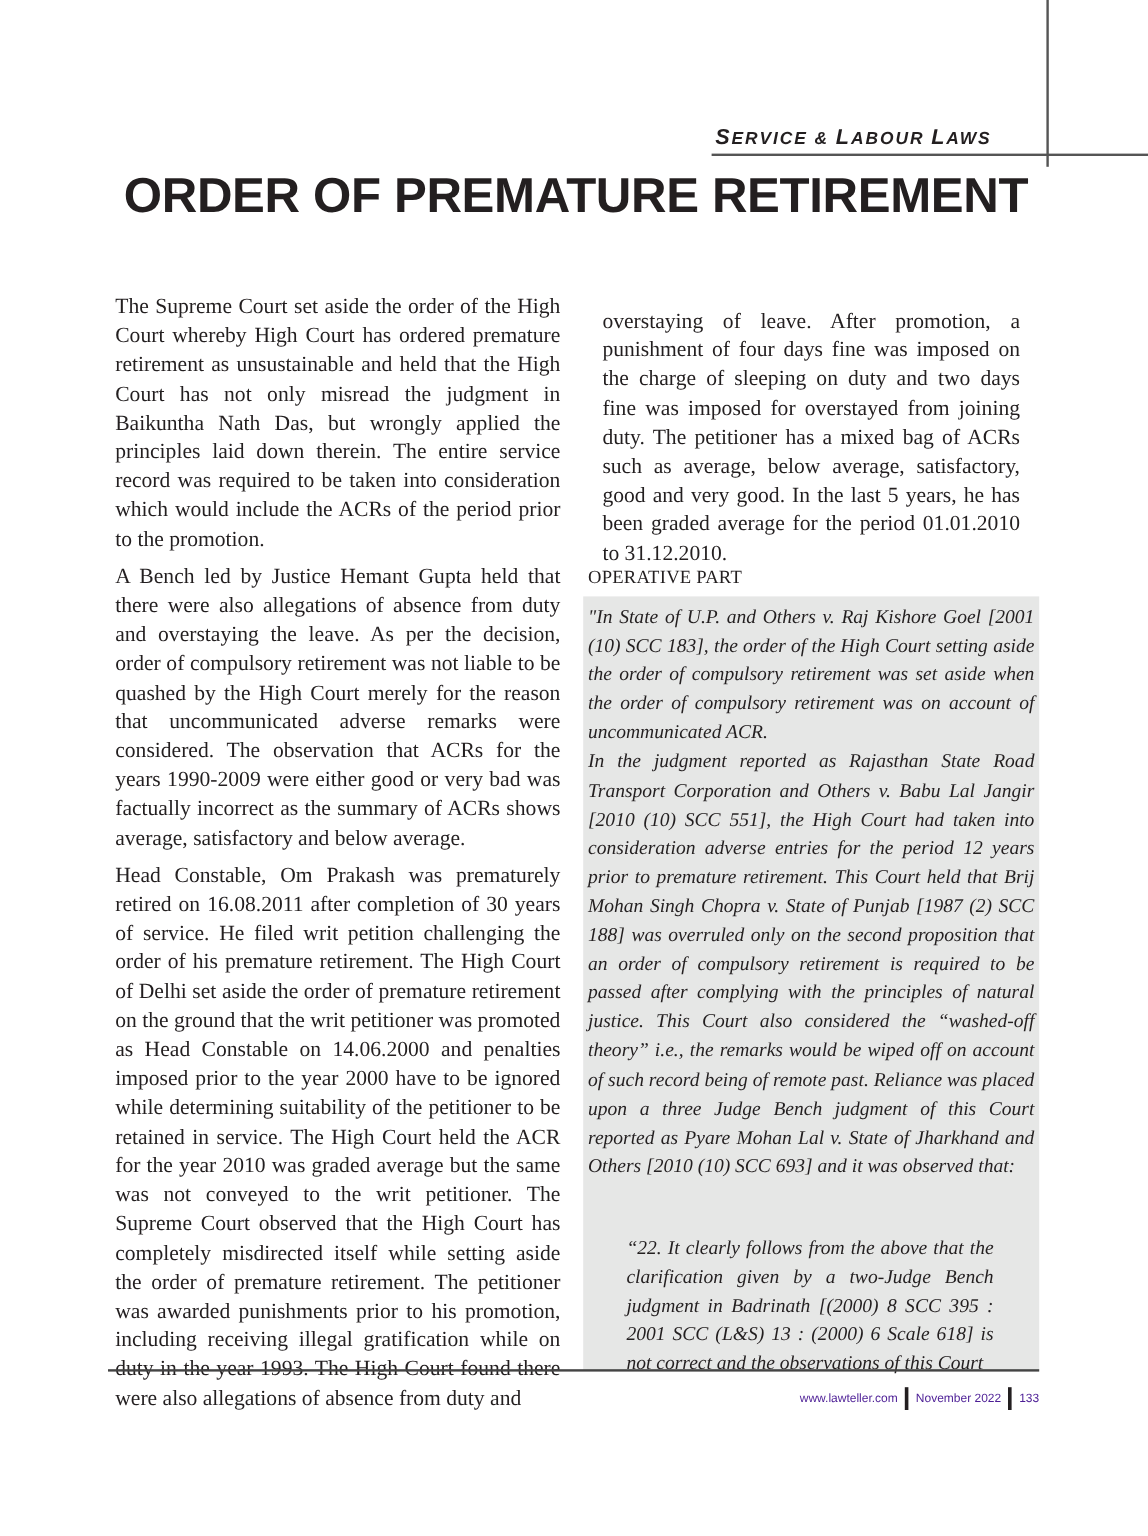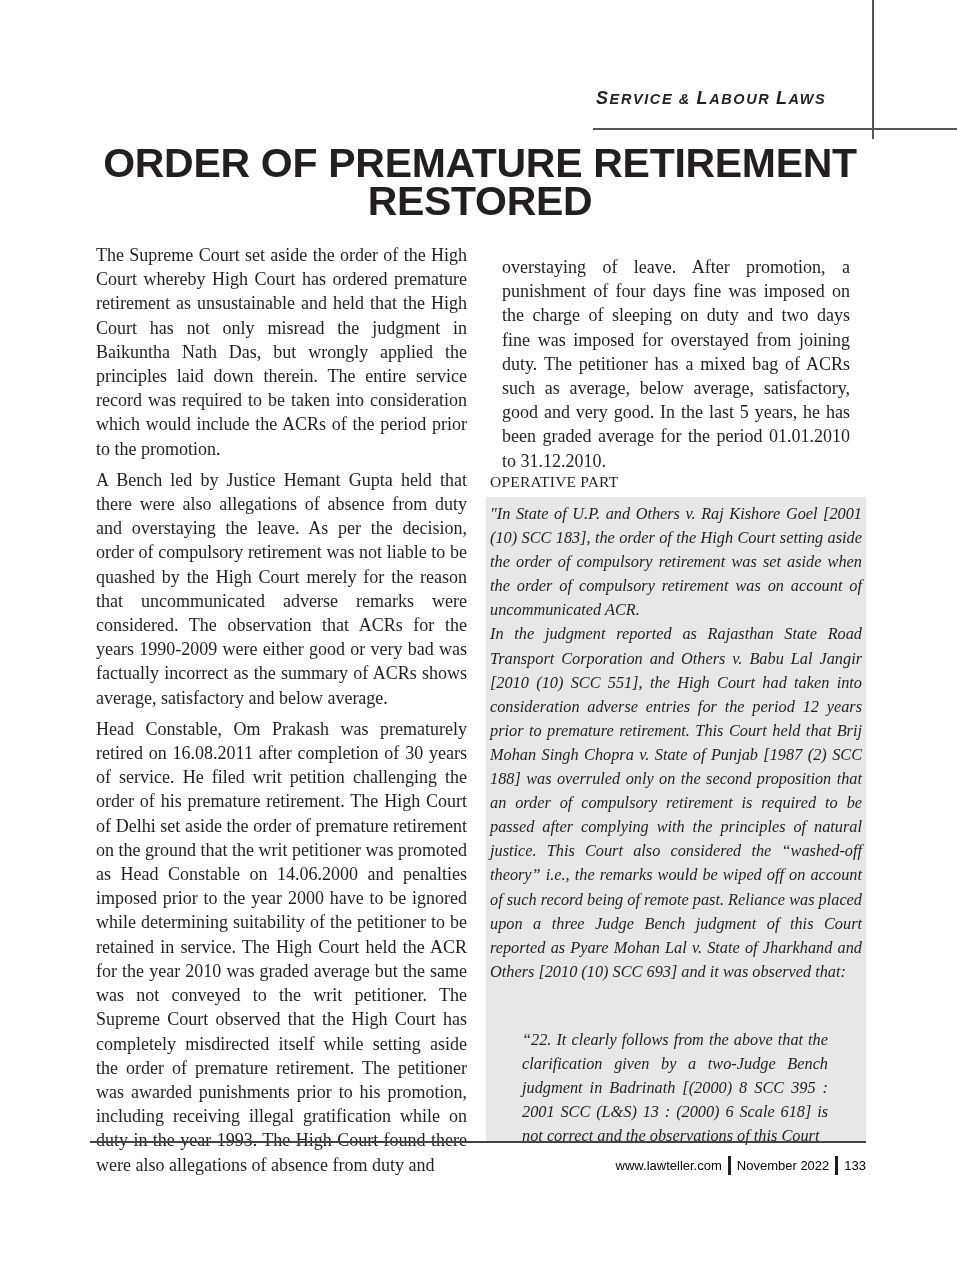"SERVICE & LABOUR LAWS" .section-label { top: 88px -> 104px }
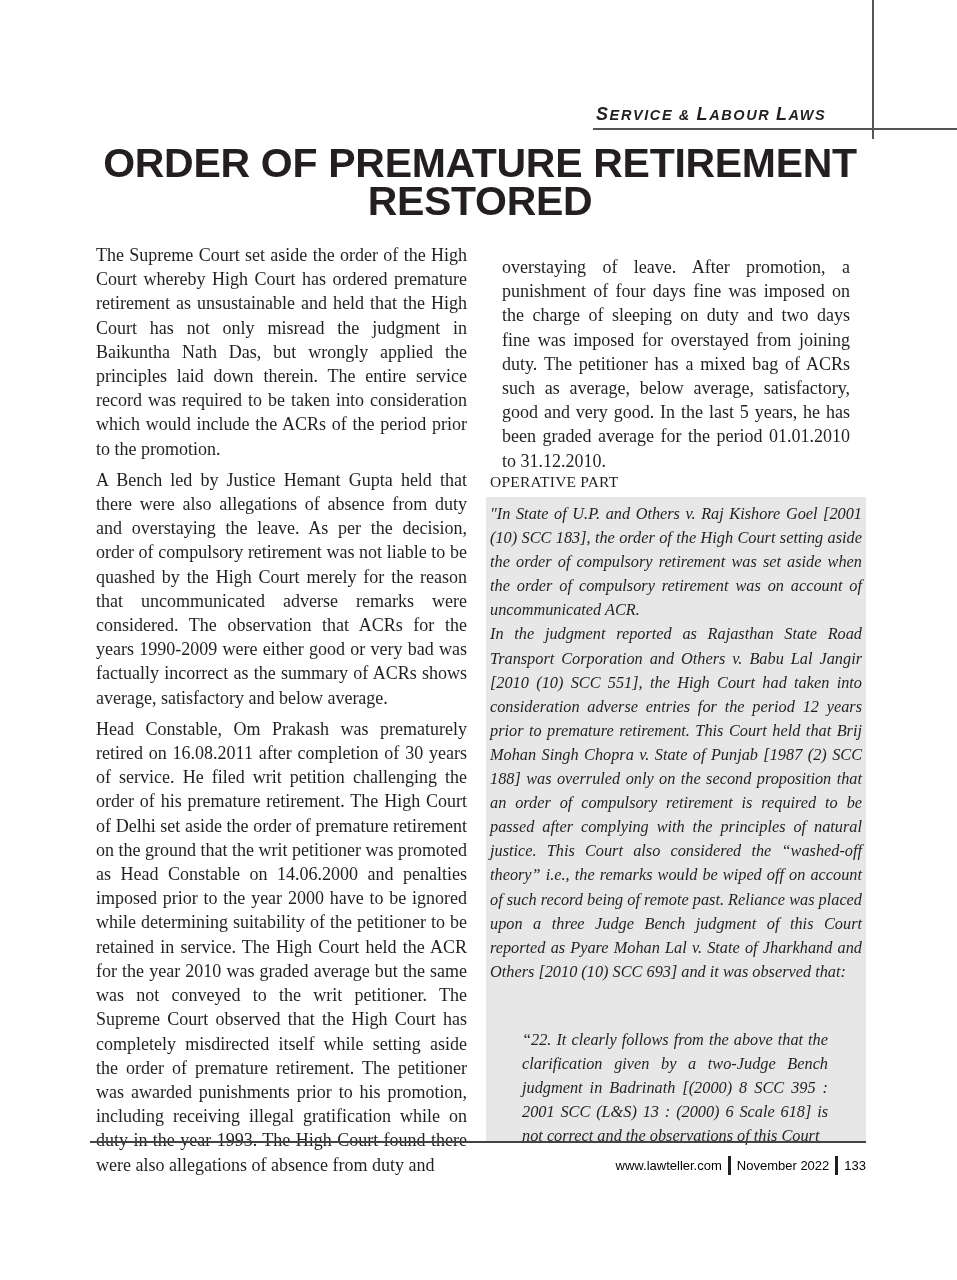"RESTORED" span { html: <span>RESTORED</span> -> none }
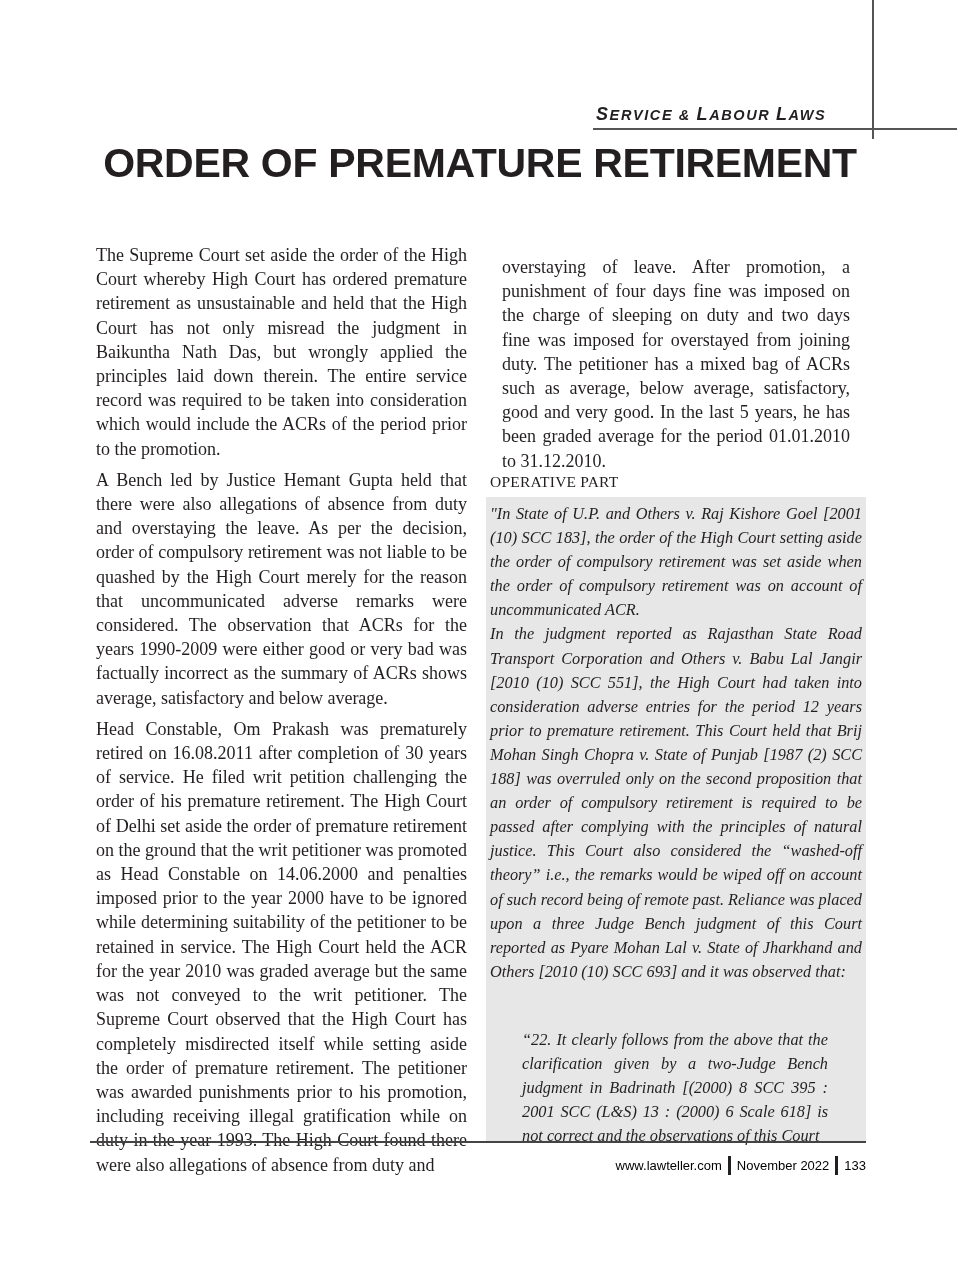"www.lawteller.com" .footer { color: #000000 -> #4c1d95; font-size: 13px -> 10px }
